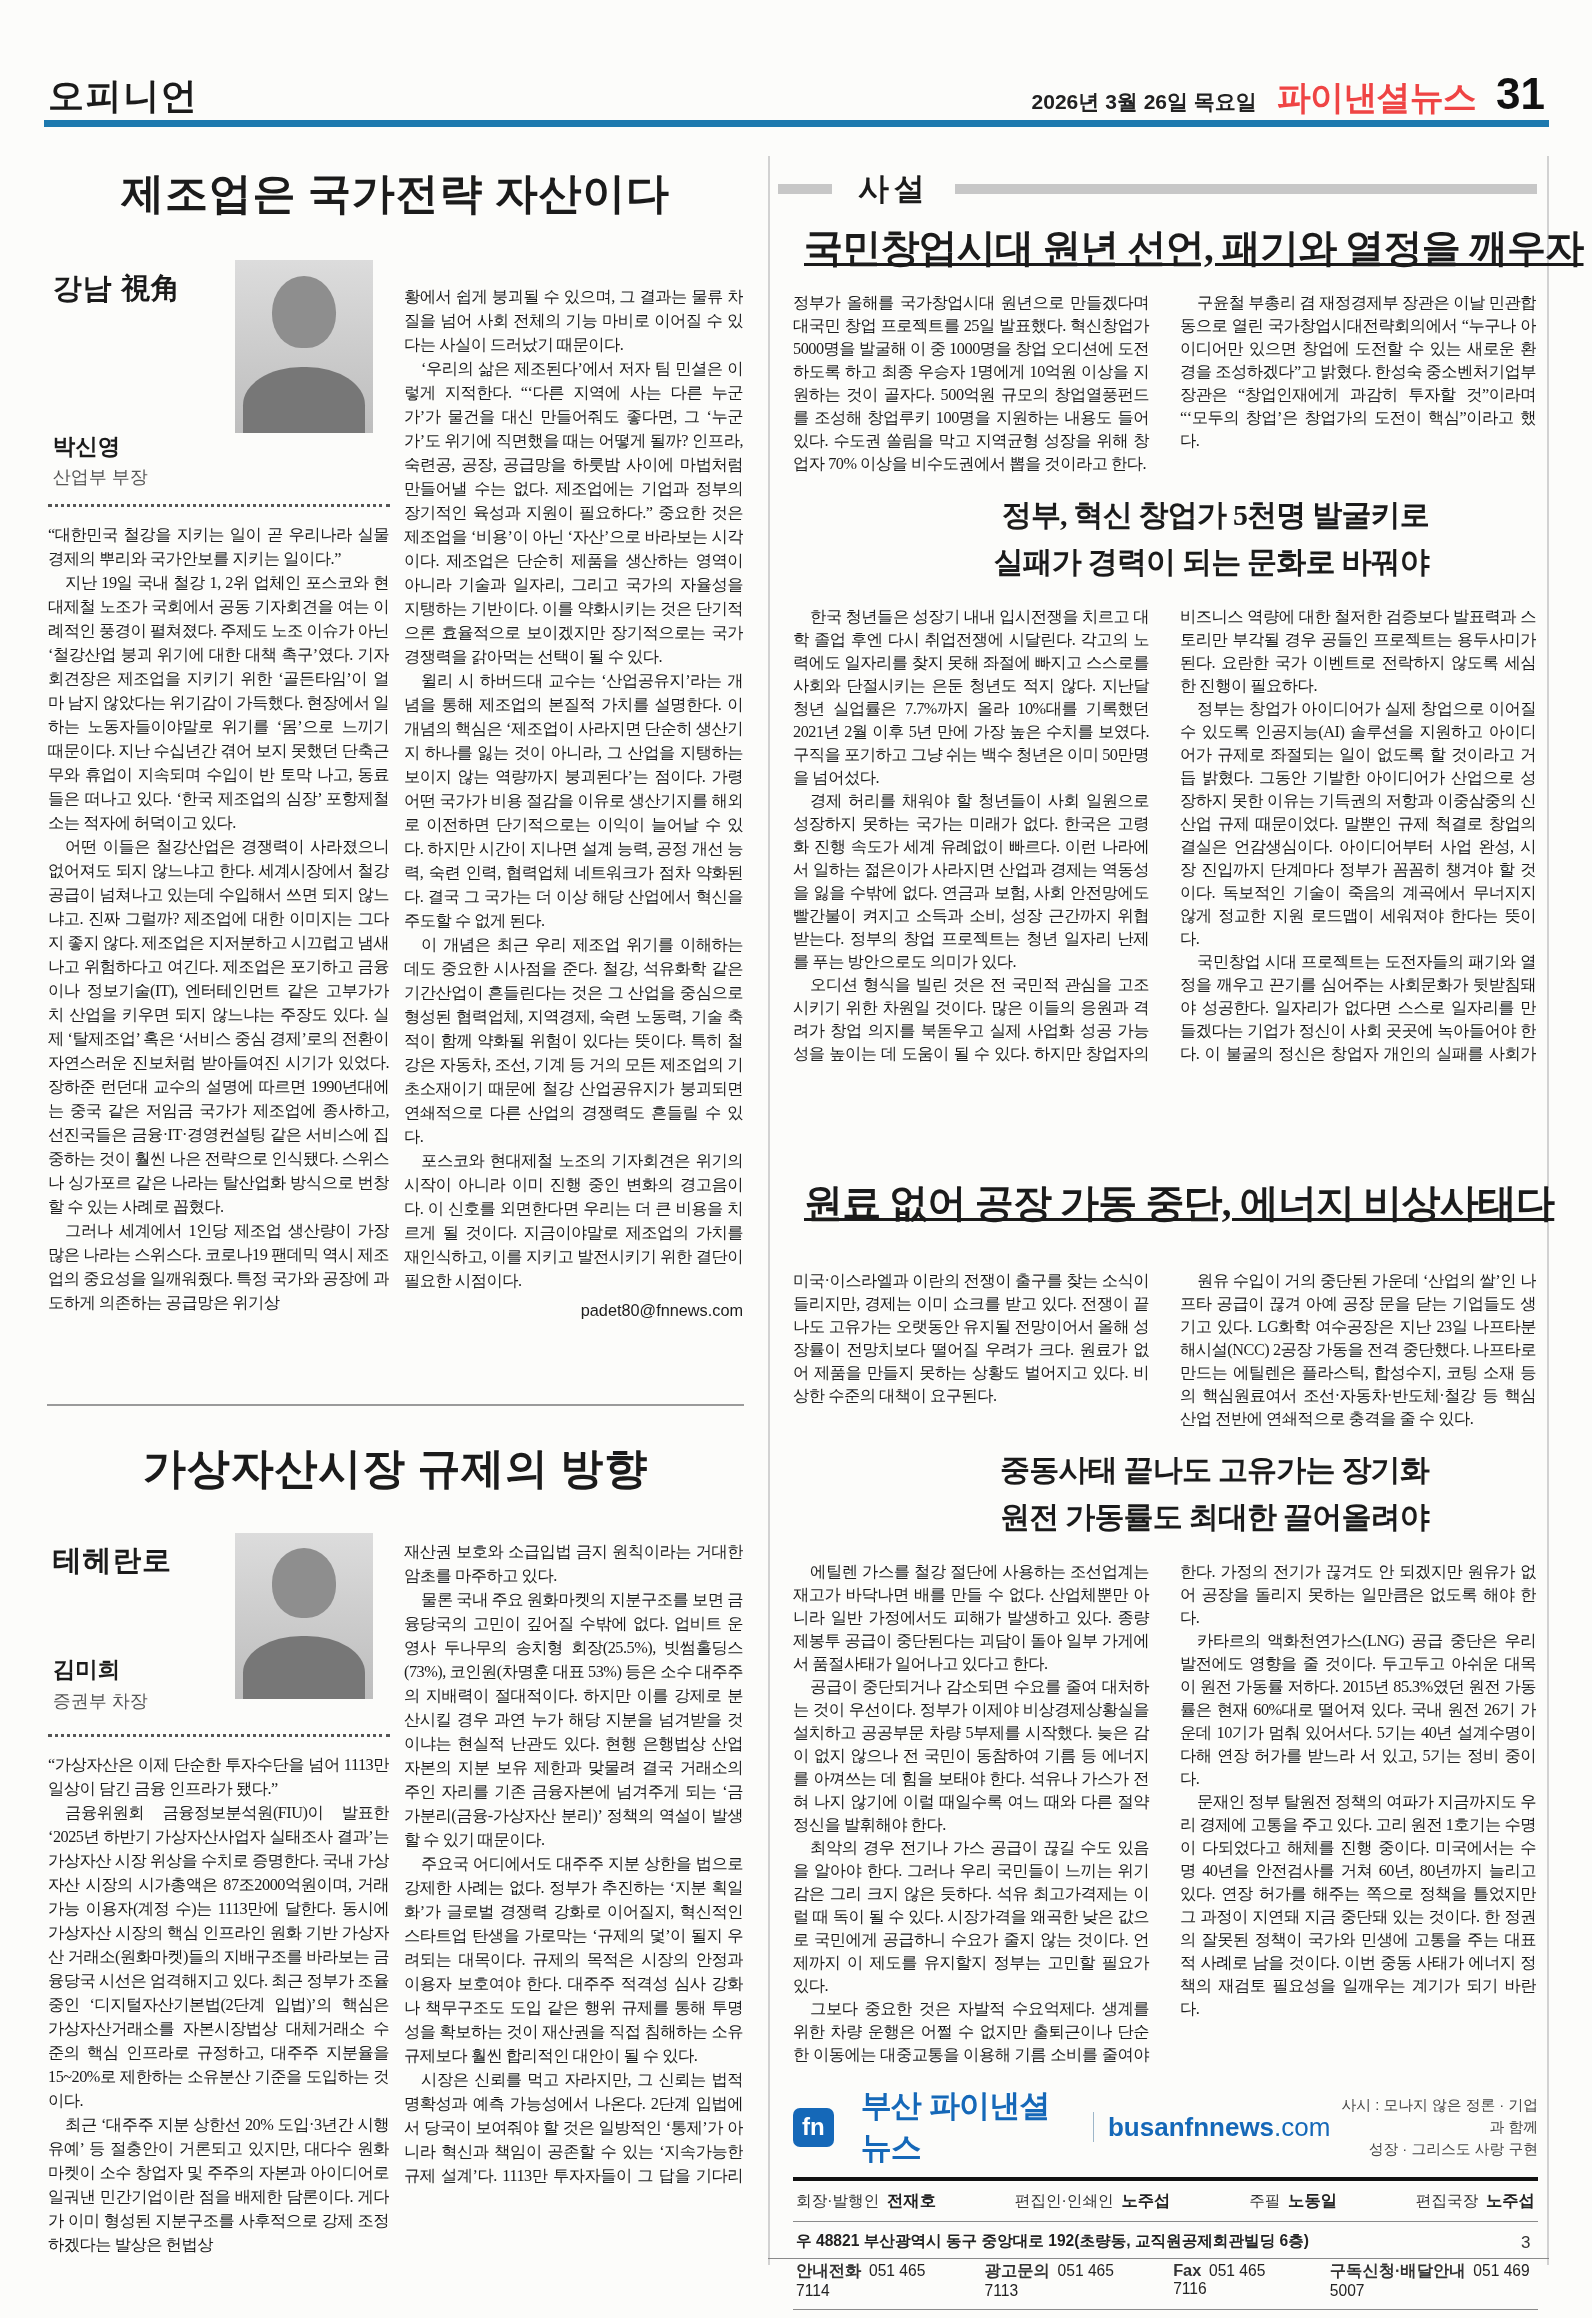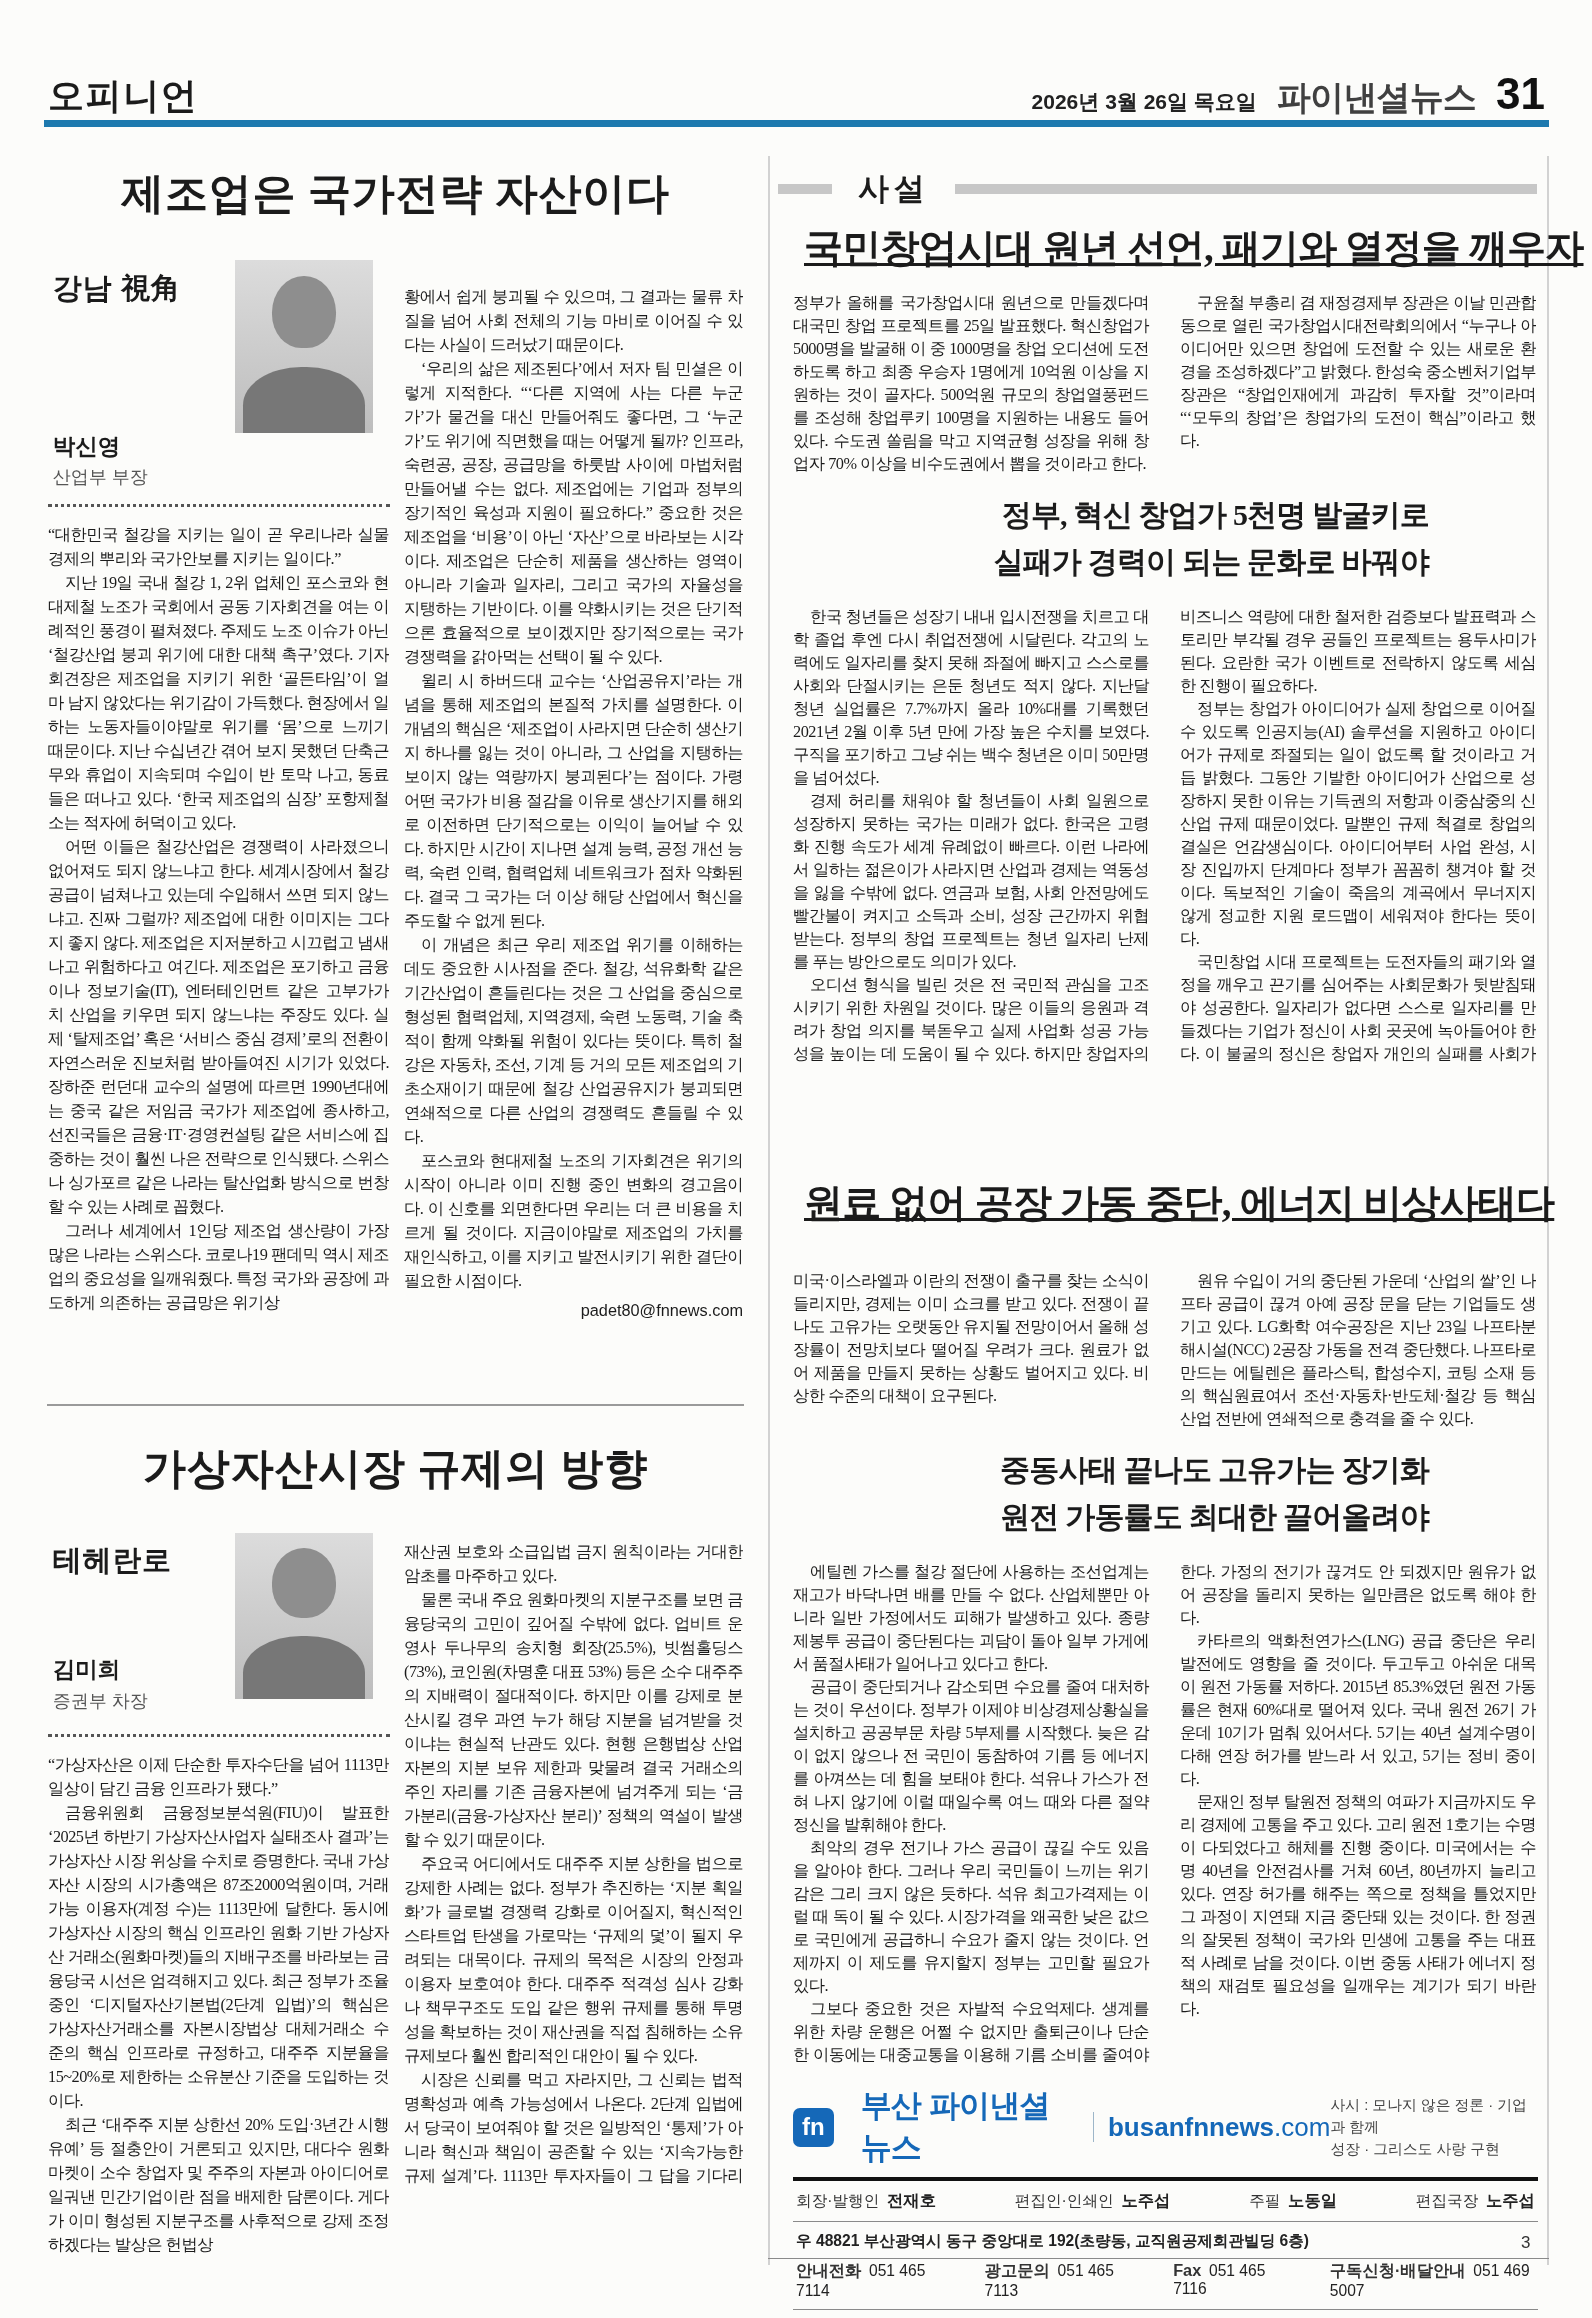"파이낸셜뉴스" span.hd-brand { color: #404040 -> #ef4444 }
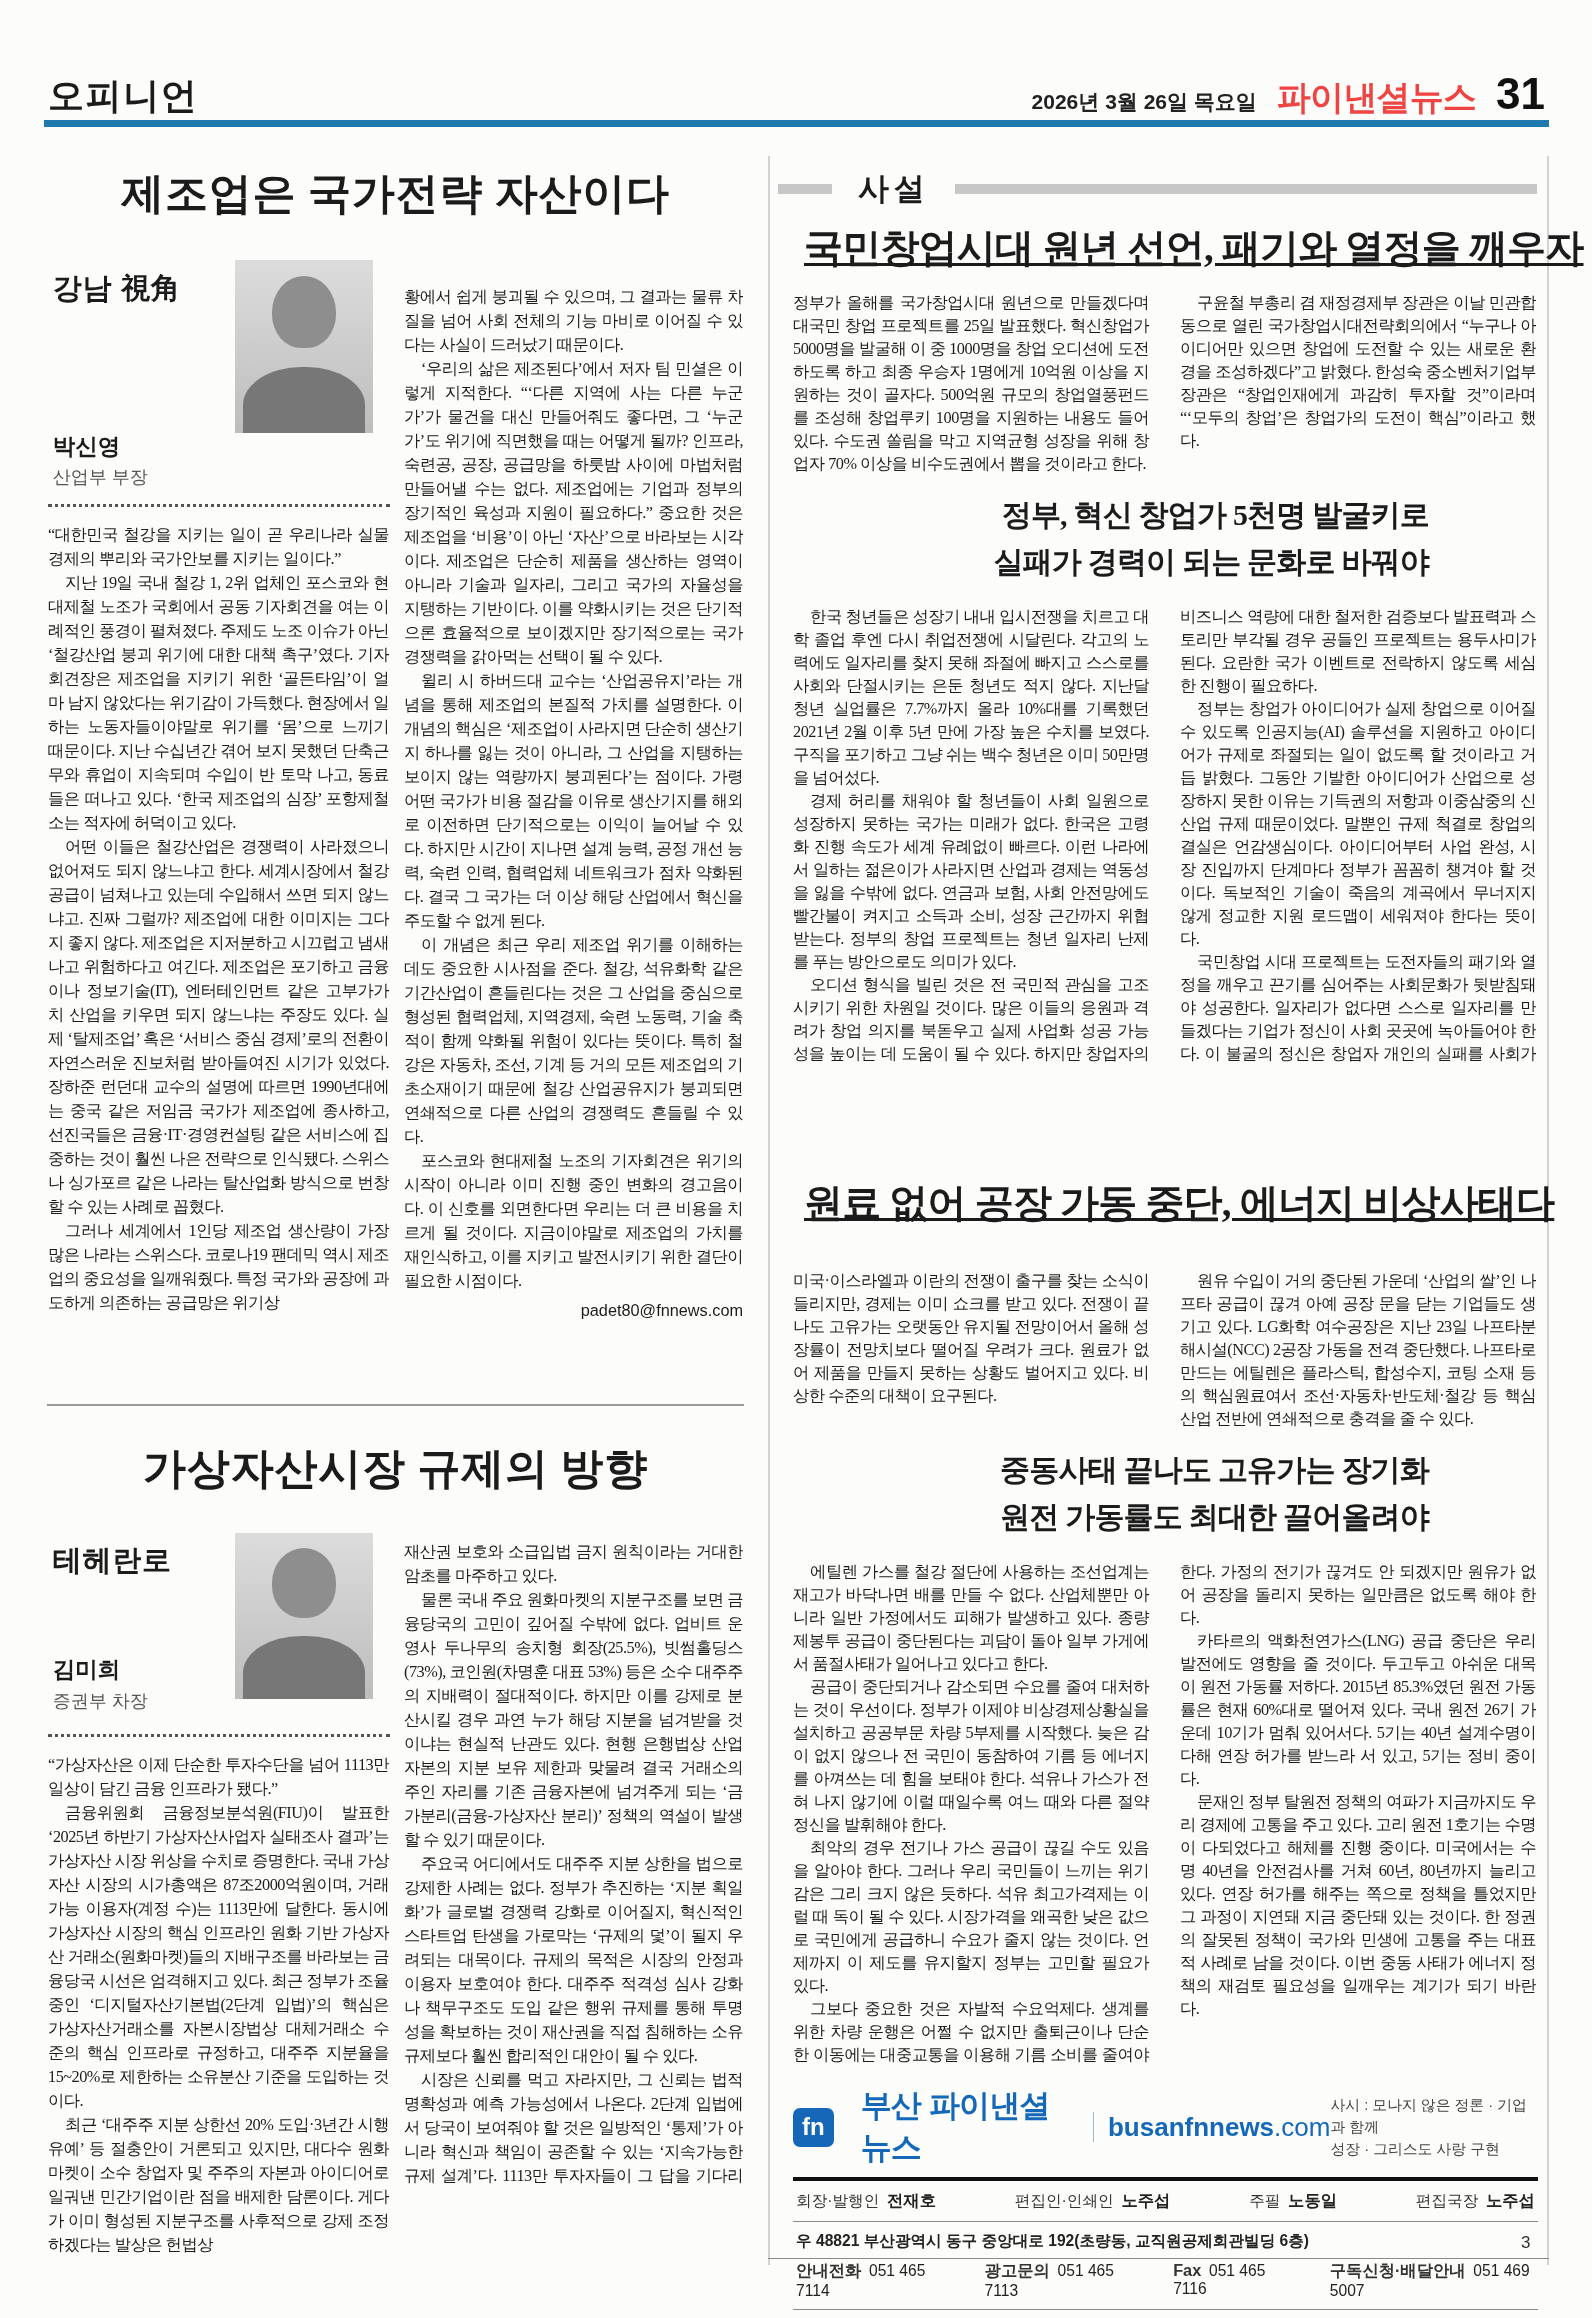"사시 : 모나지 않은 정론" .foot-motto { text-align: none -> right }
